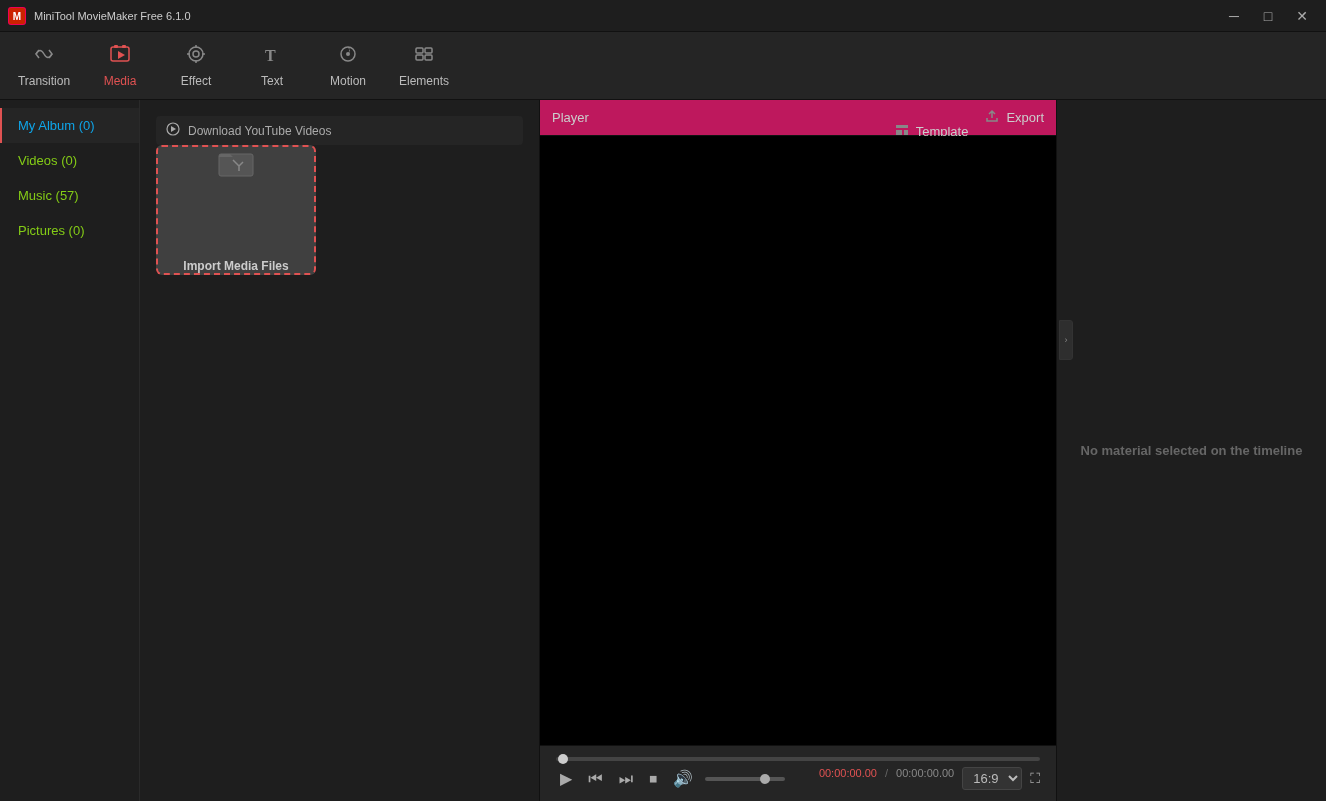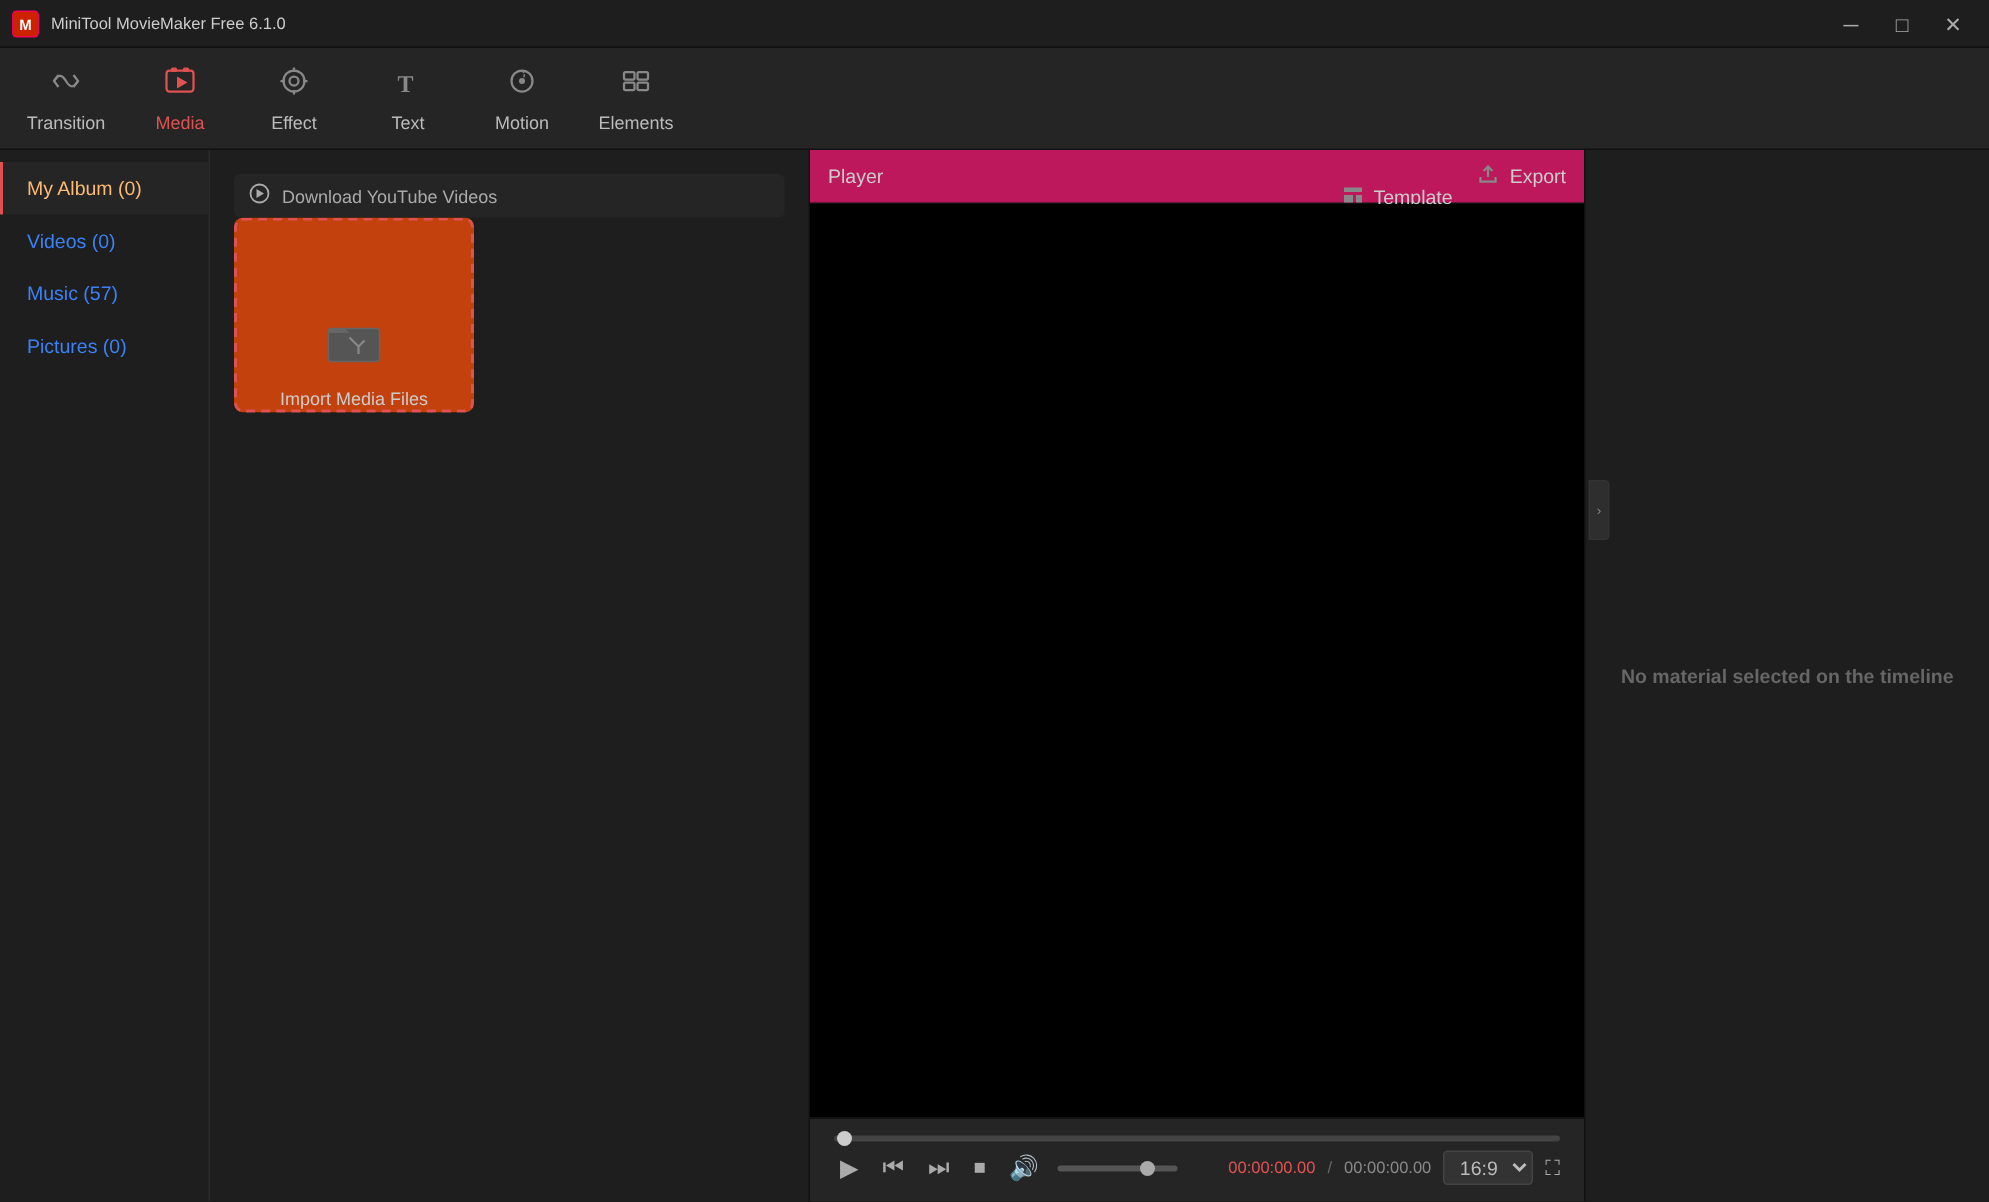"My Album (0)" .nav-item.active { color: #fdba74 -> #0ea5e9 }
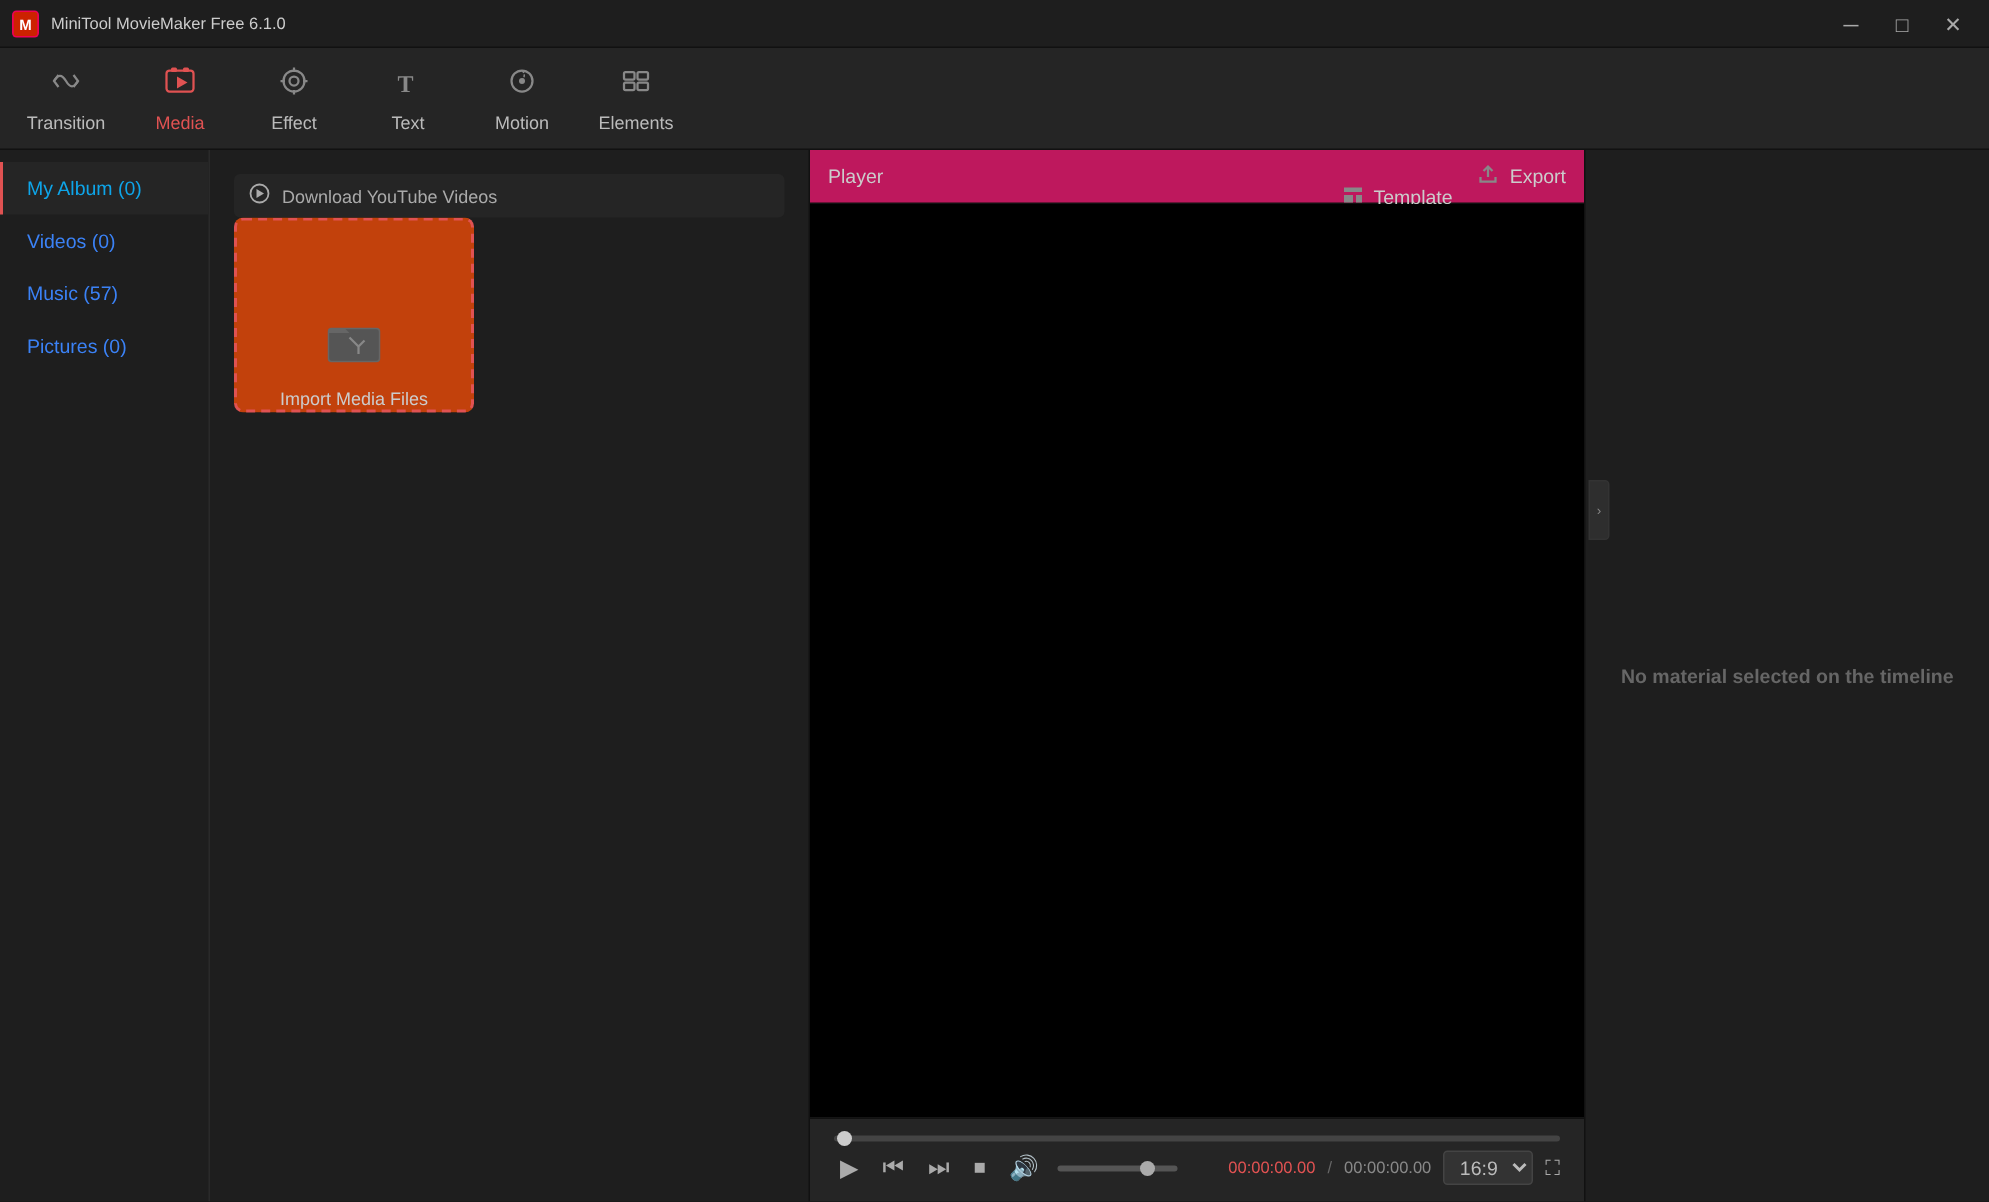"Videos (0)" .nav-item { color: #3b82f6 -> #84cc16 }
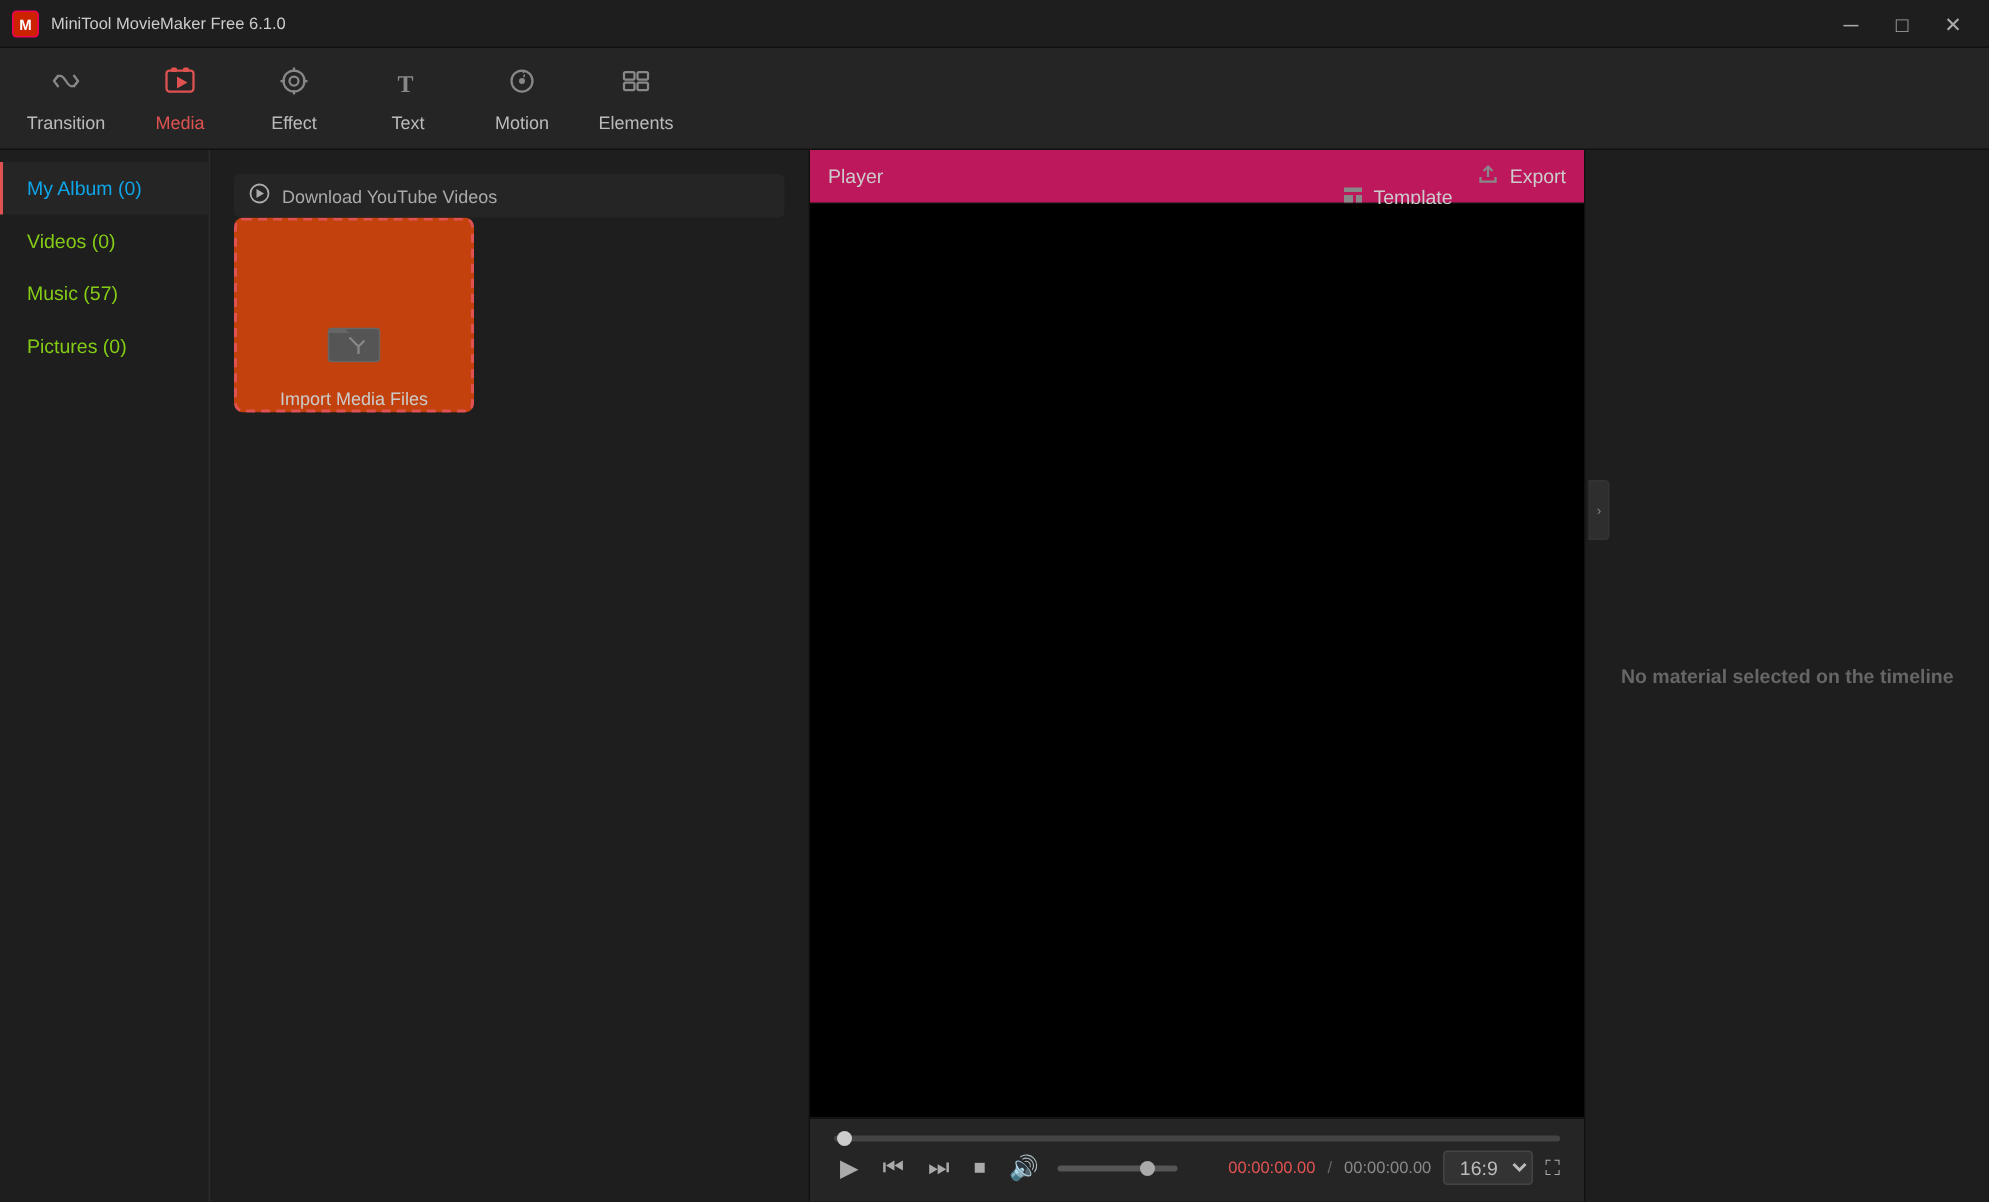"Import Media Files" .import-box { background: #c2410c -> #404040; font-weight: none -> bold; justify-content: flex-end -> space-between }
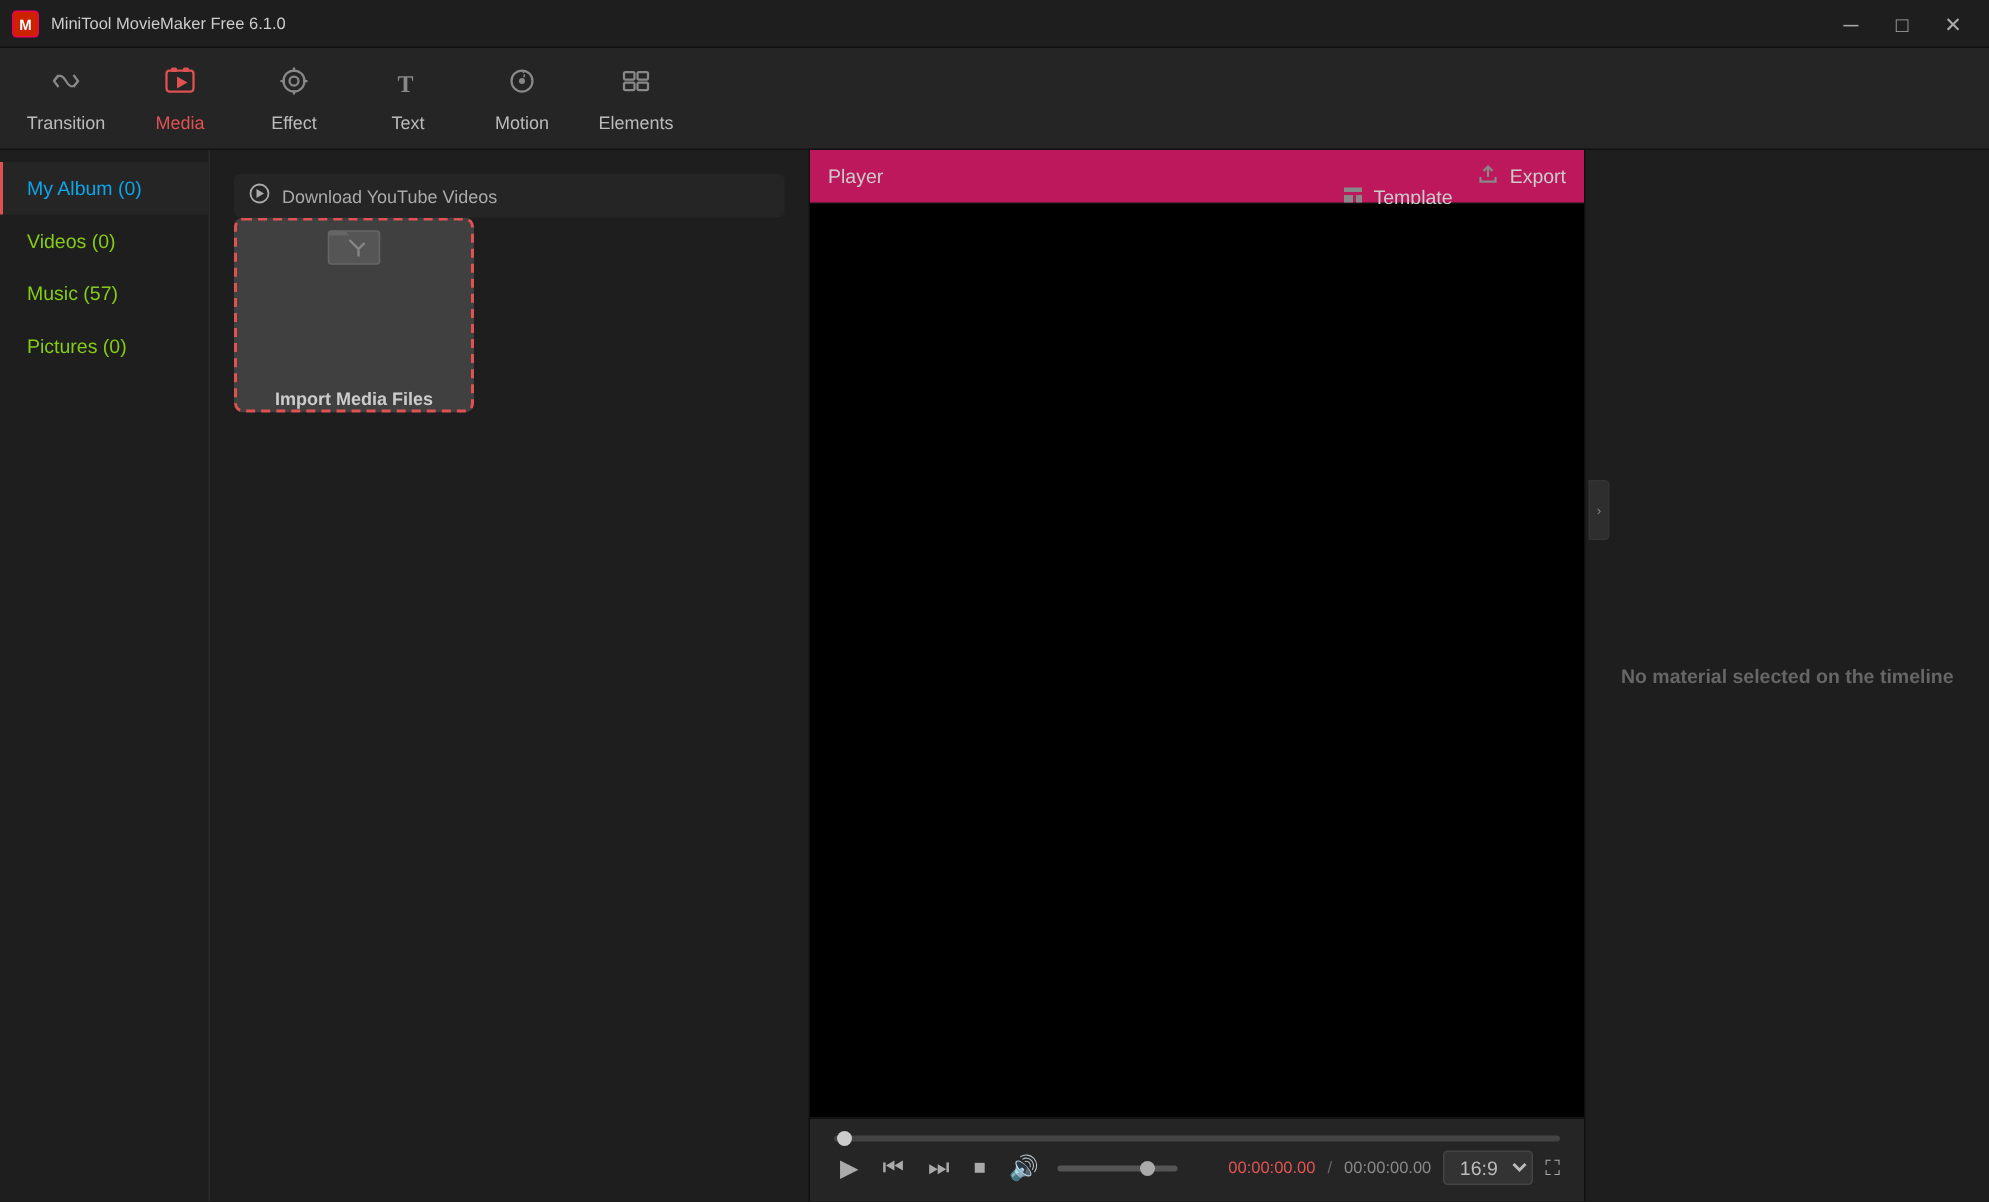"00:00:00.00" div { align-items: center -> none }
